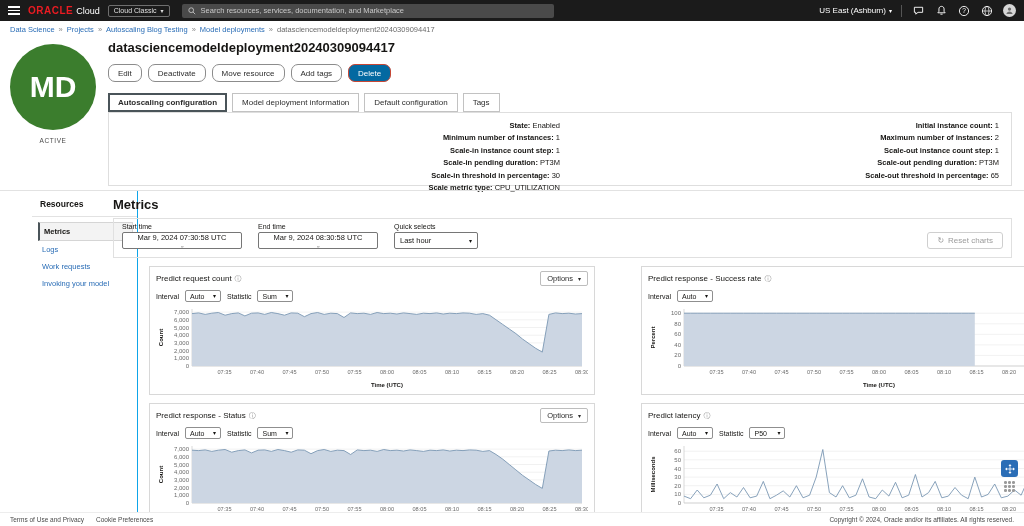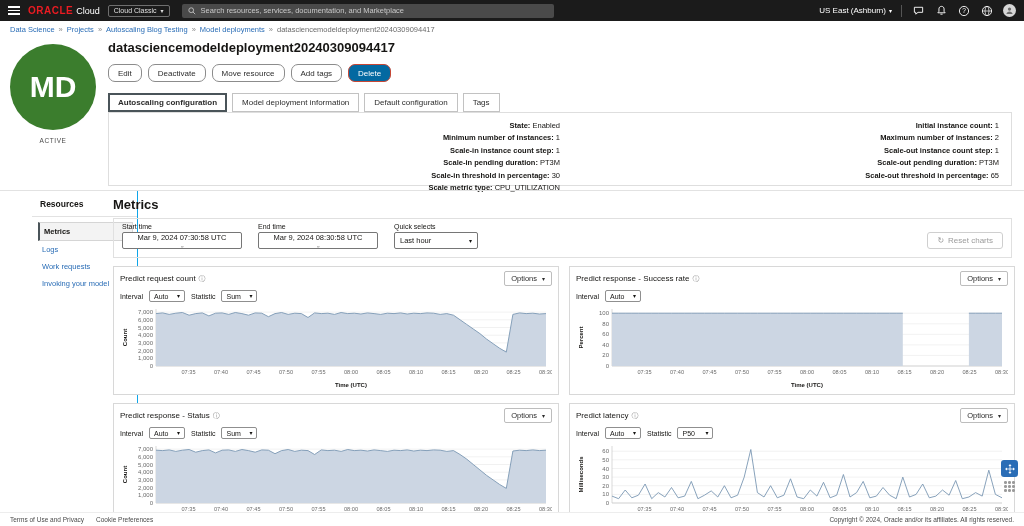"Predict request count" .chart-card { margin-left: none -> 36px }
